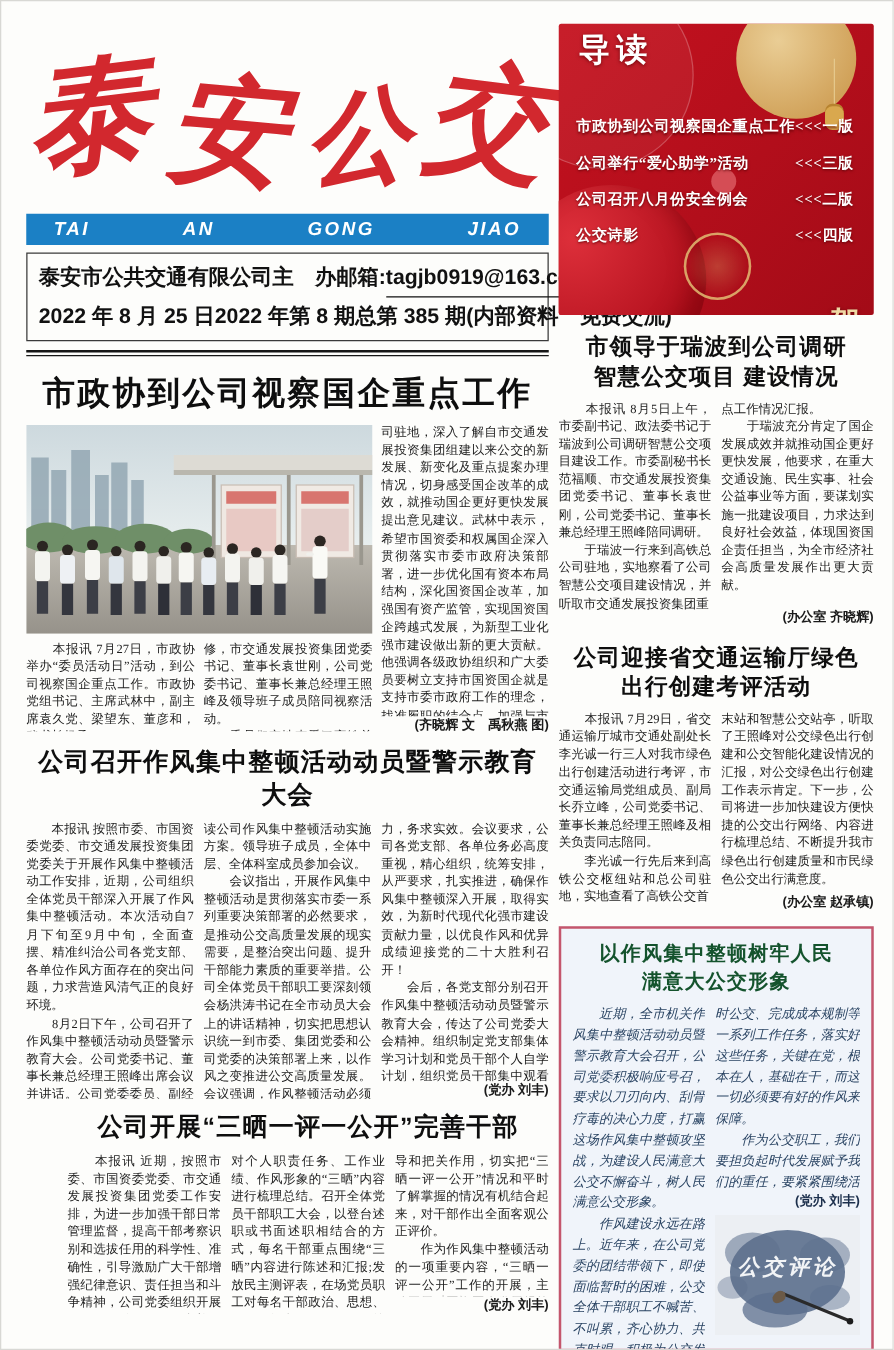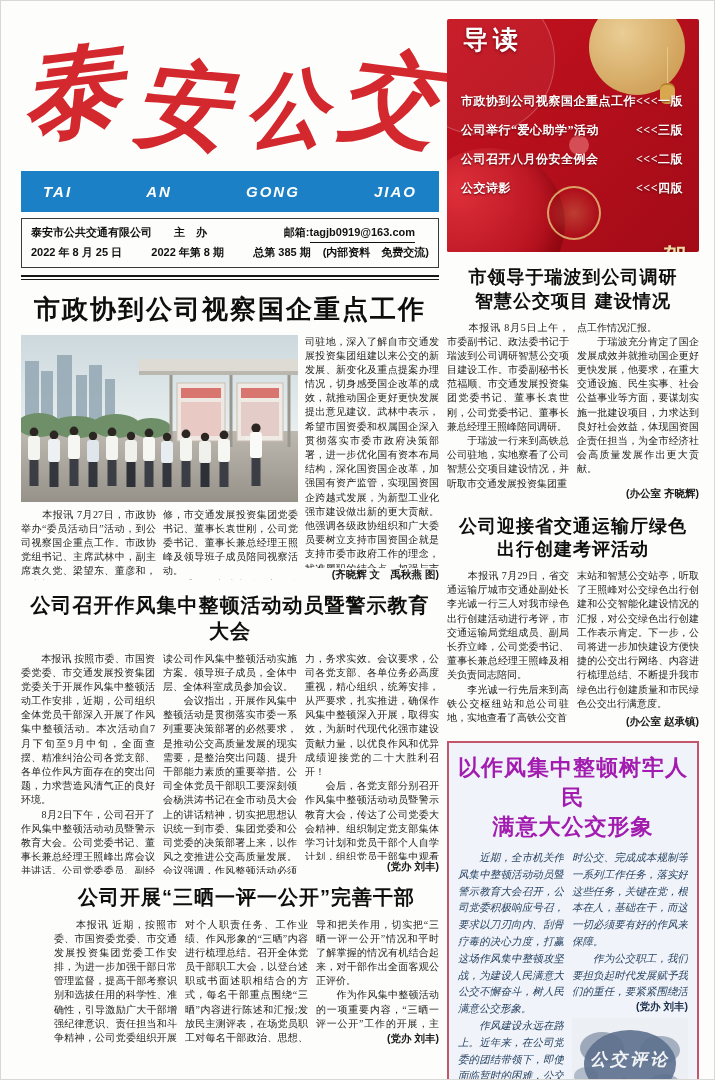"TAI" .blue-bar { height: 41px -> 25px }
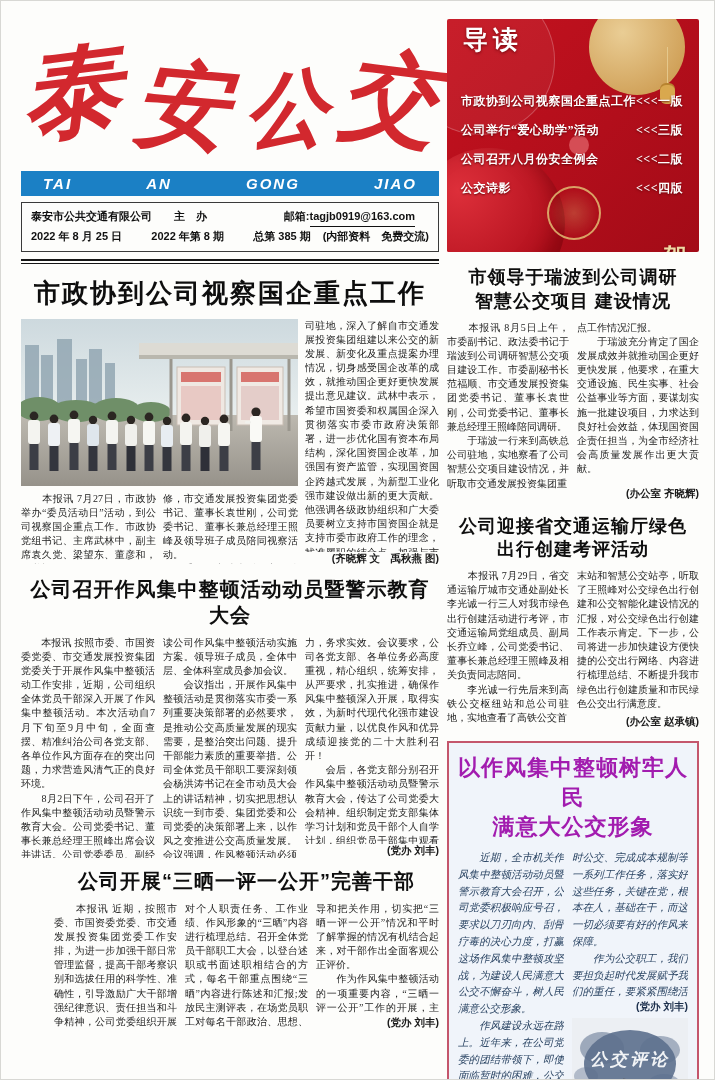"泰安市公共交通有限公司" .info-box { font-size: 11px -> 17px }
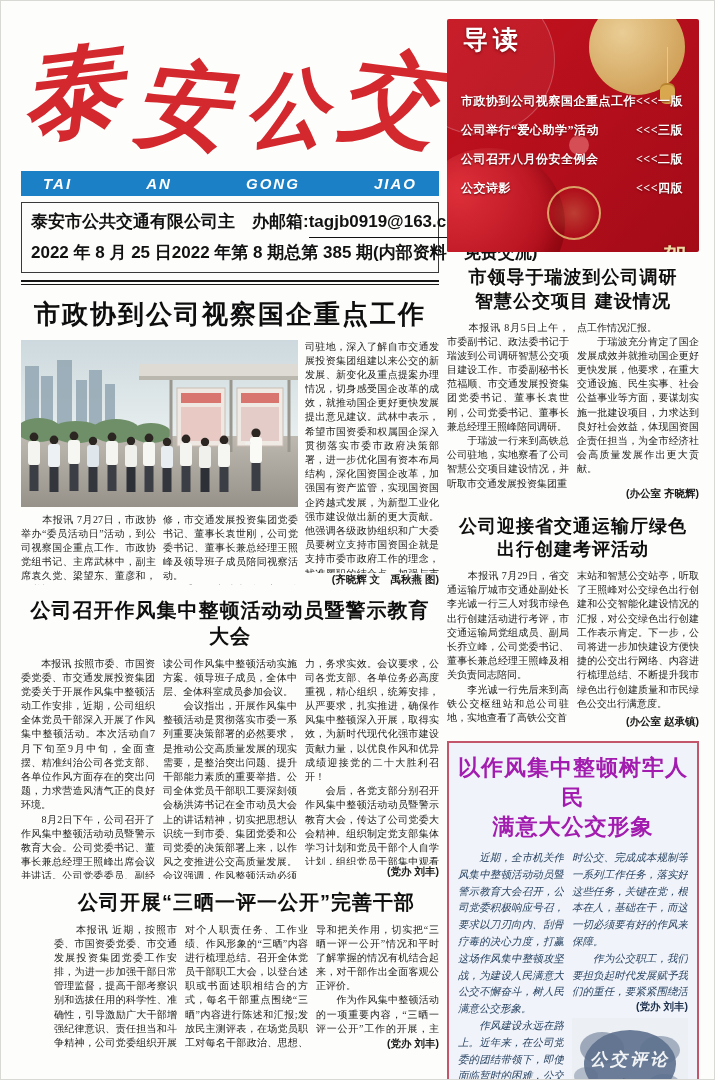"以作风集中整顿树牢人民" .c-title { color: #a21caf -> #14532d; font-size: 22px -> 16px }
